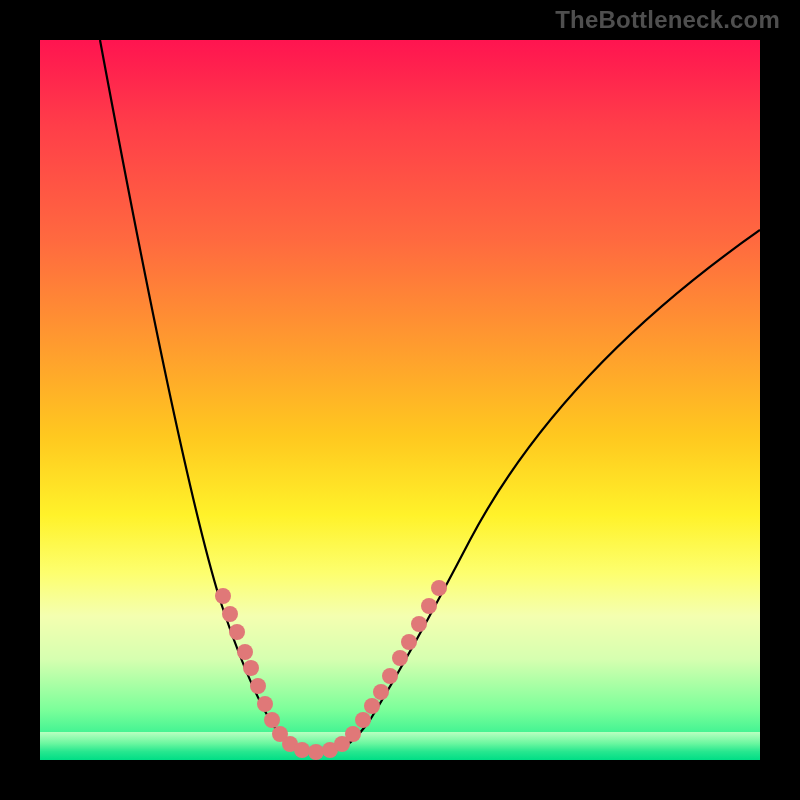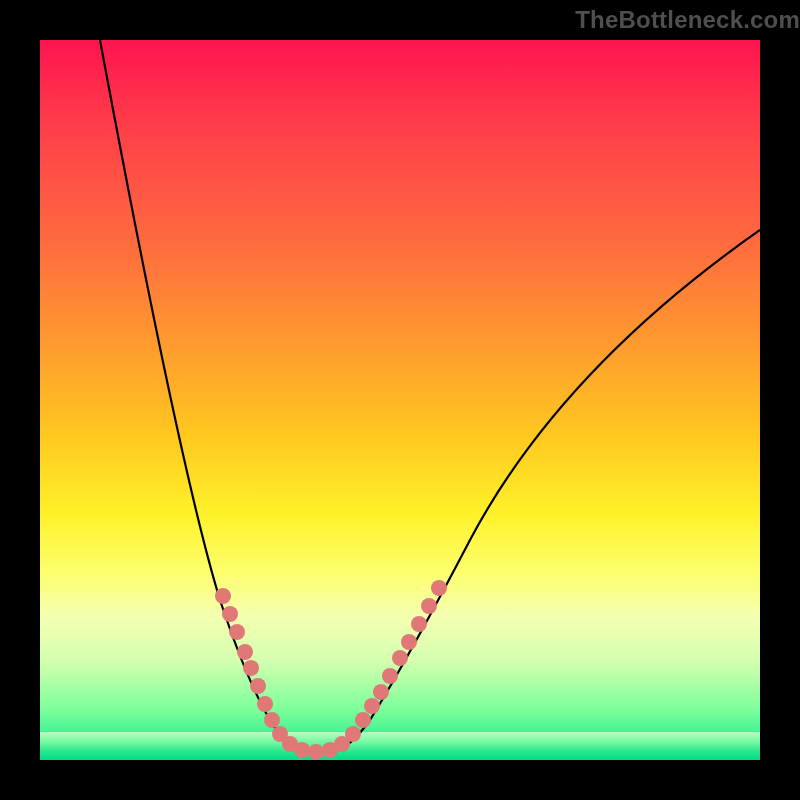"TheBottleneck.com" .watermark { right: 0 -> 20px }
